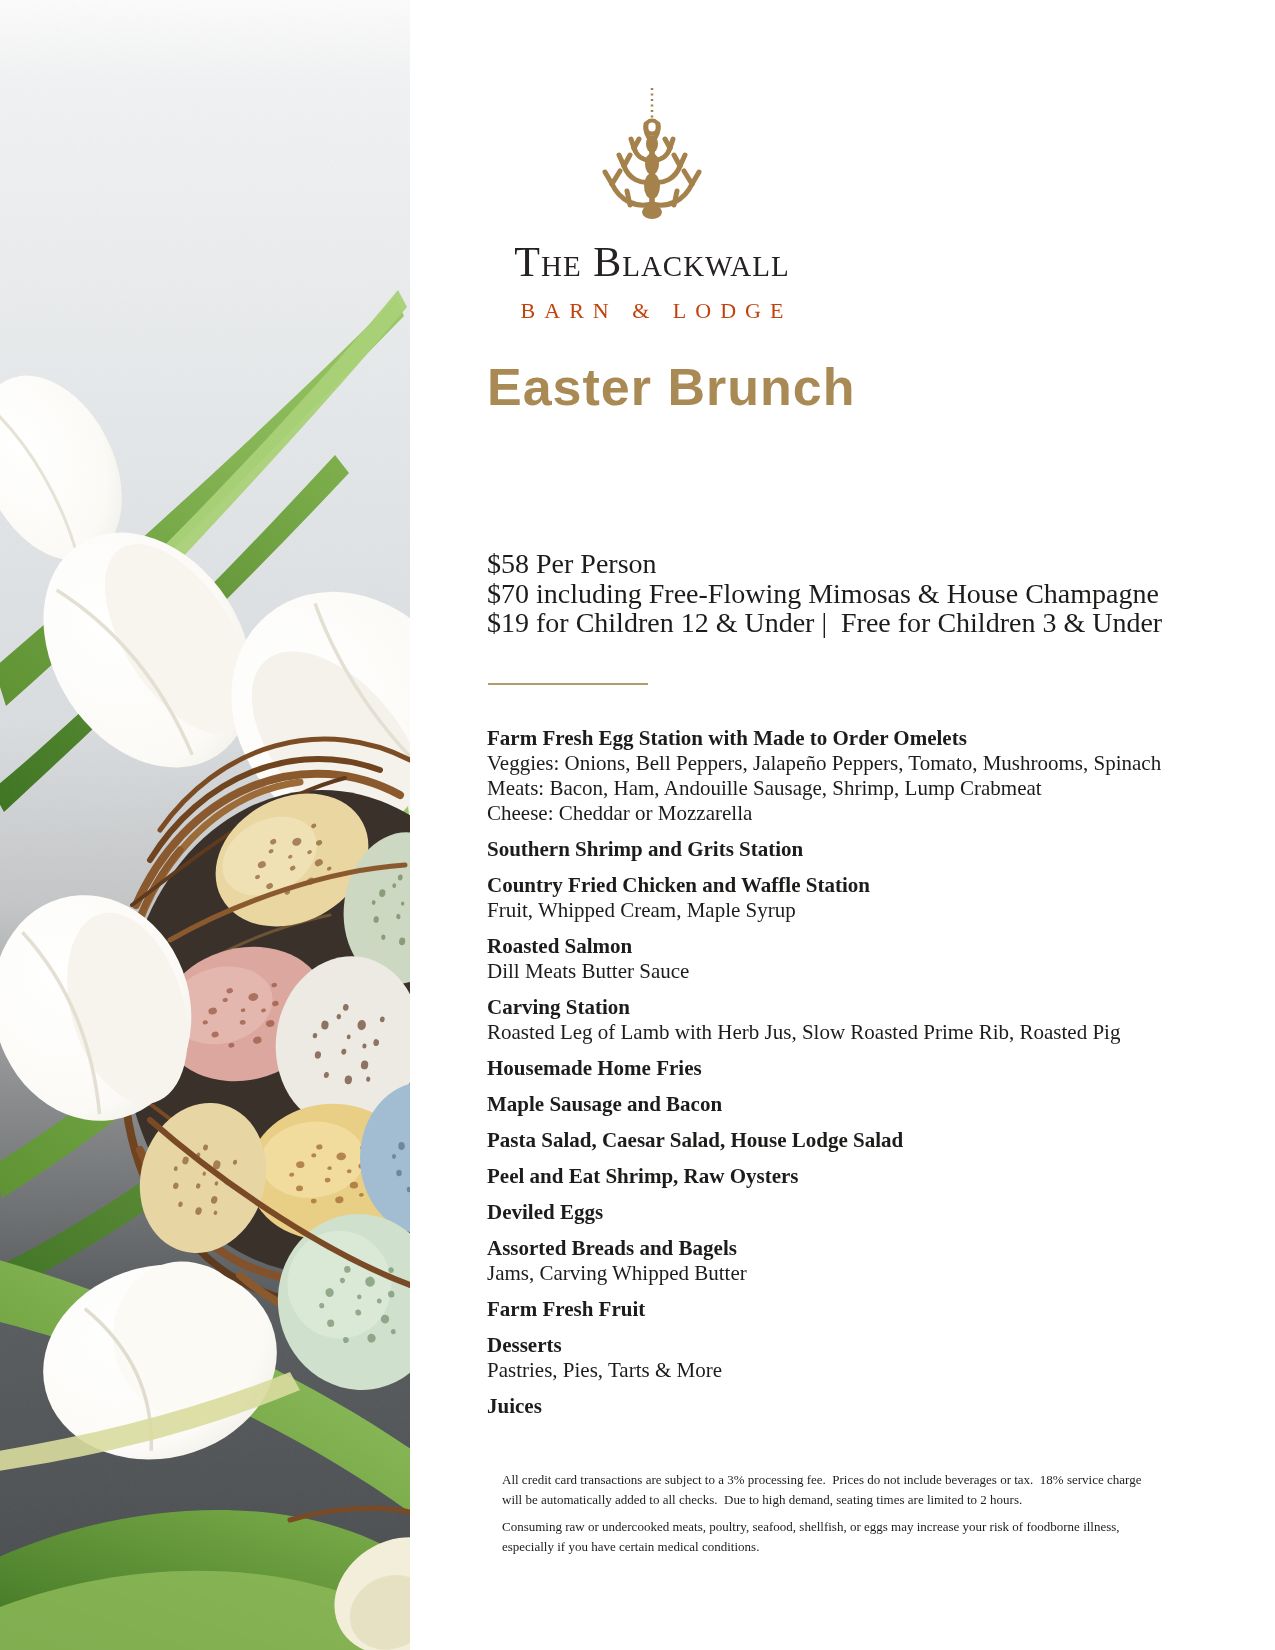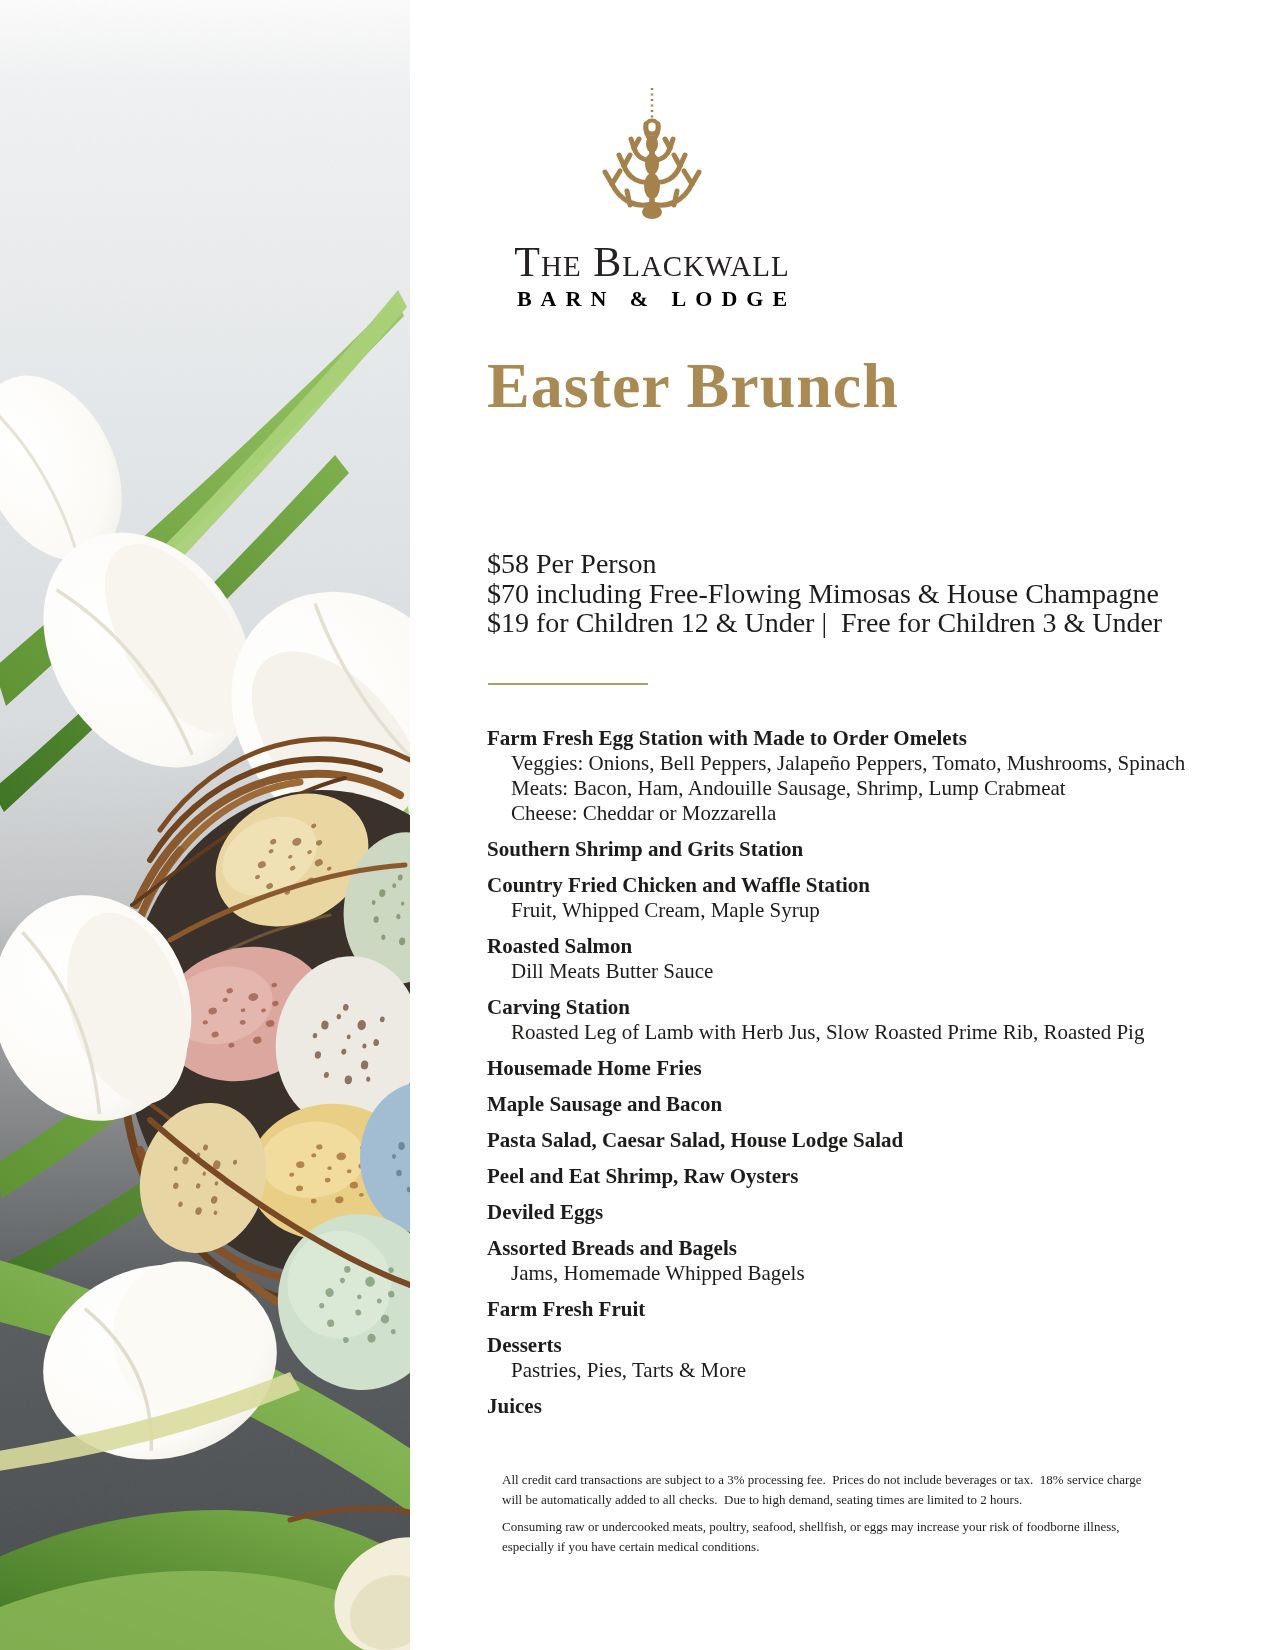"BARN & LODGE" .brand-tagline { color: #000000 -> #c2410c; font-weight: bold -> none; margin-top: 5px -> 17px }
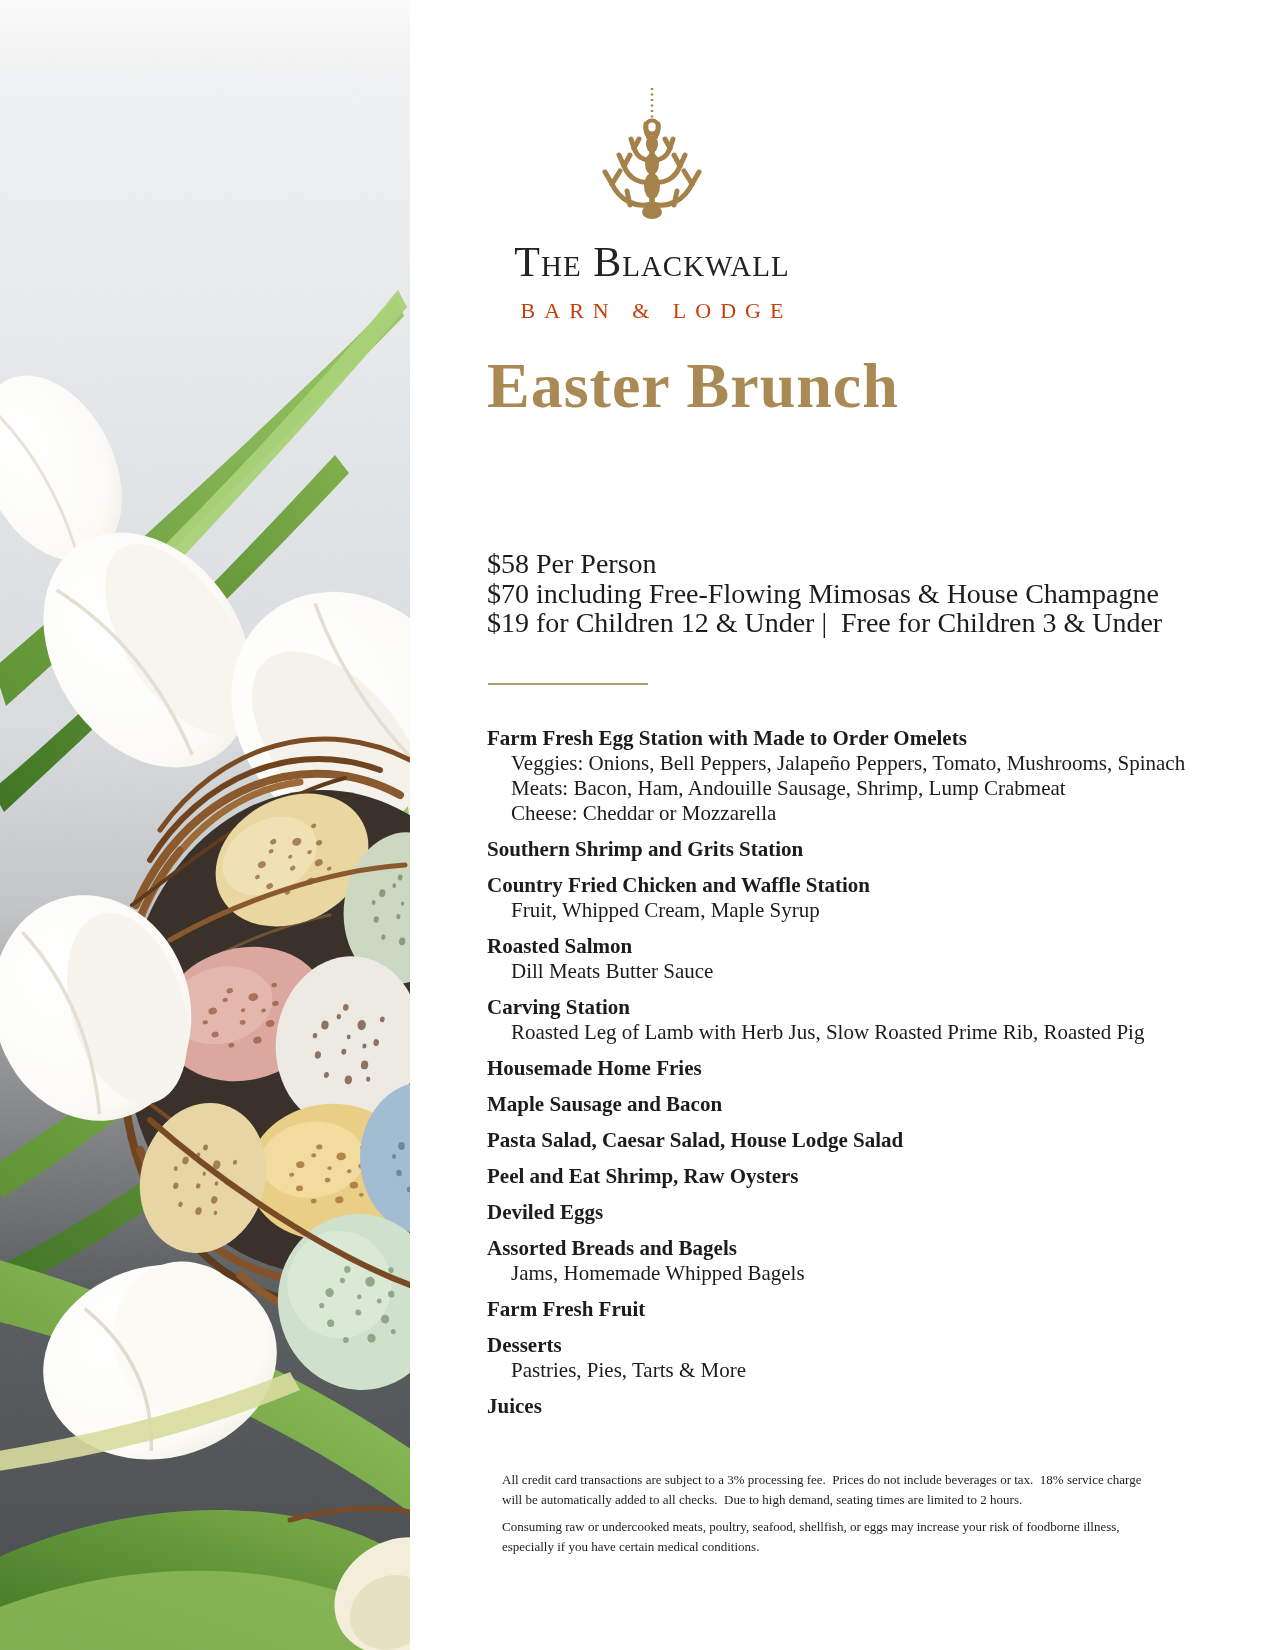"Easter Brunch" .title { font-family: Liberation Serif, serif -> Liberation Sans, sans-serif; font-size: 64px -> 52px; top: 352px -> 360px }
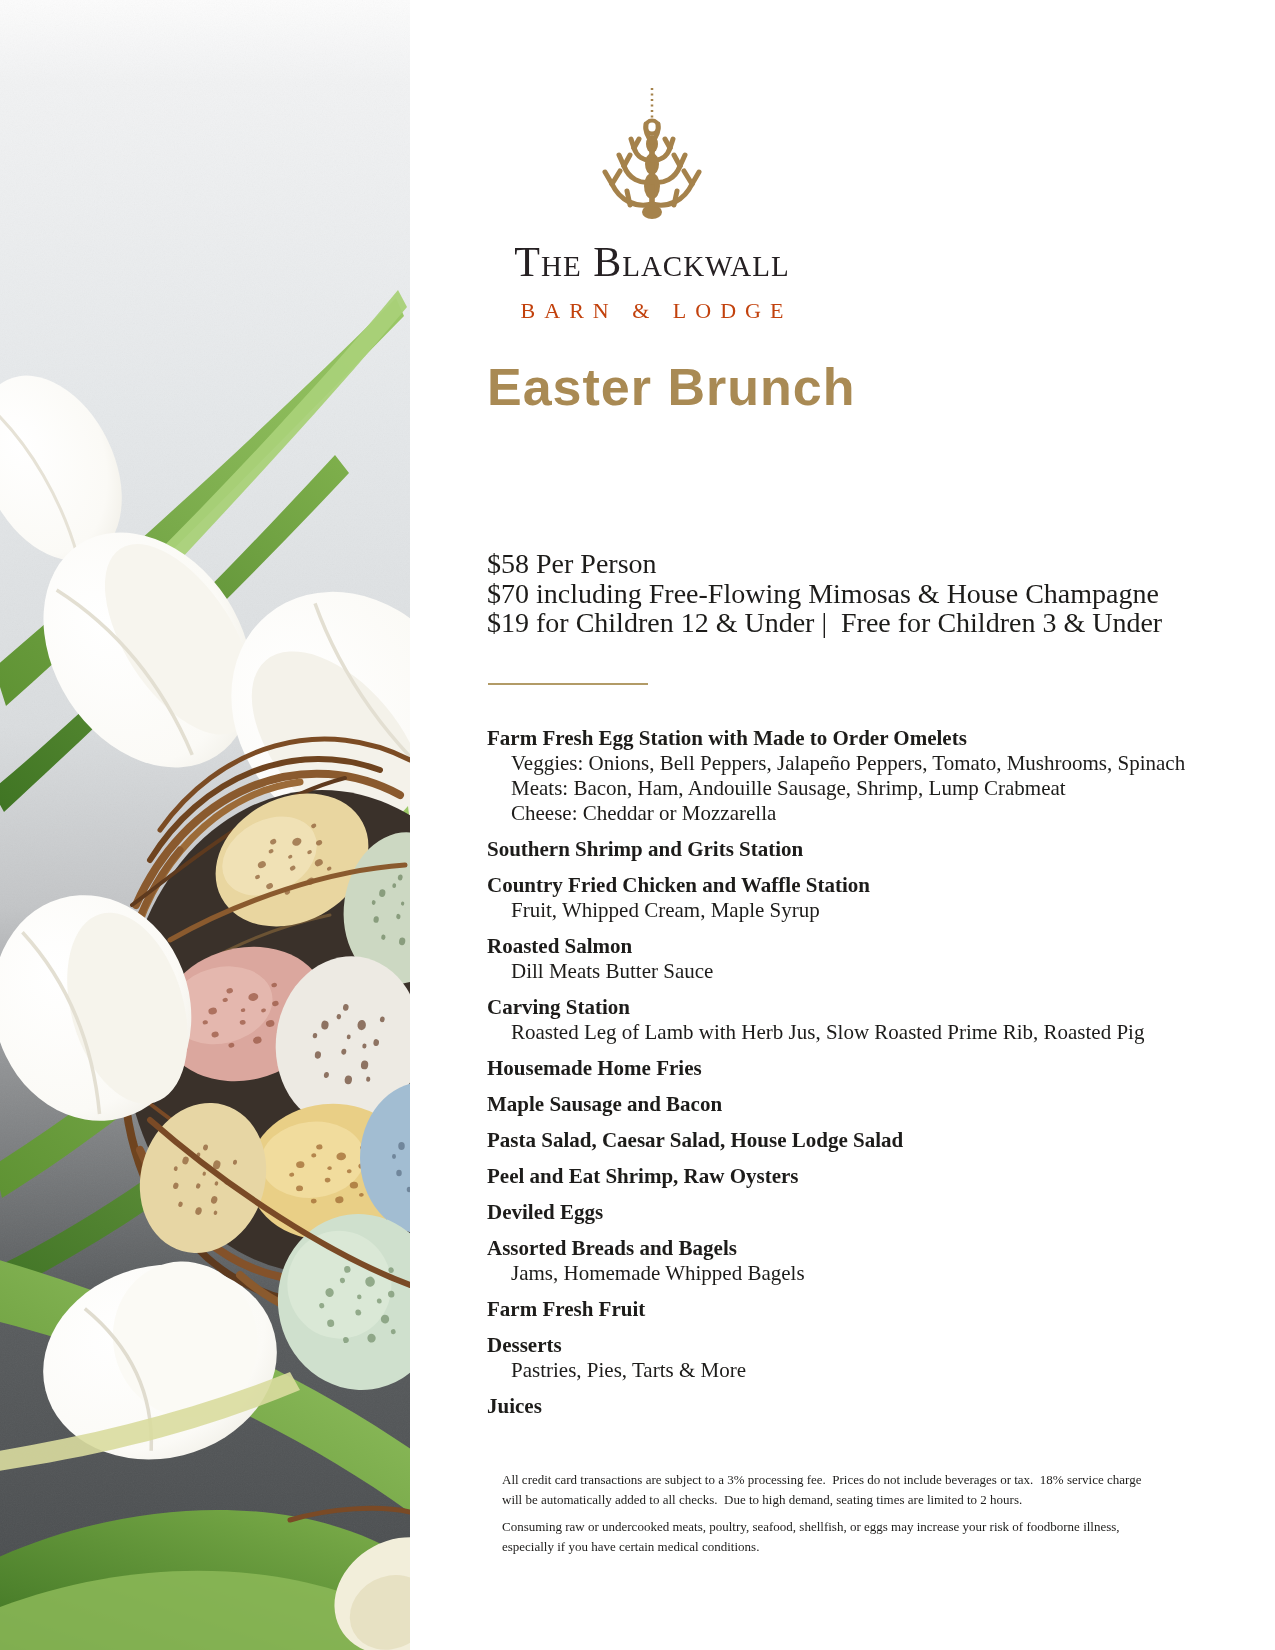"Veggies: Onions, Bell Peppers, Jalapeño" .menu-desc { margin-left: 24px -> none }
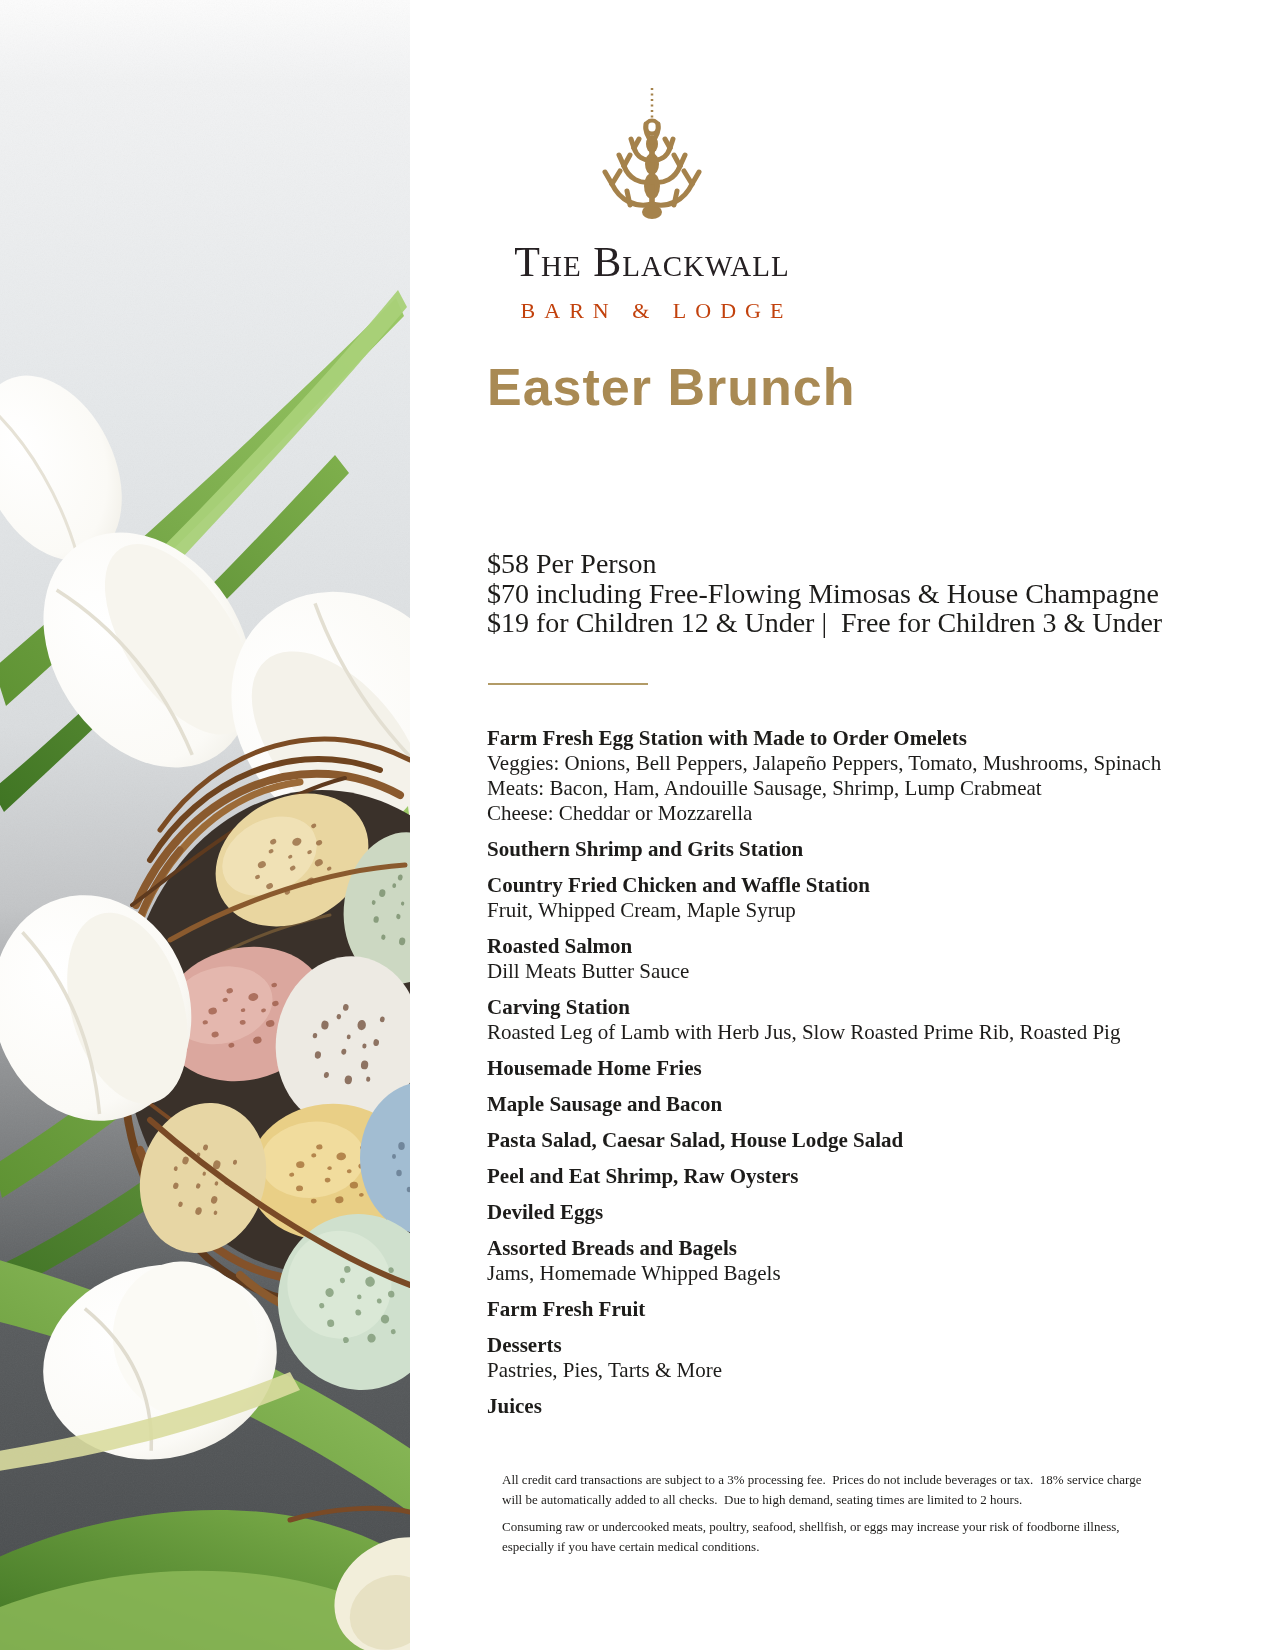"Jams, Homemade Whipped Bagels" div.menu-desc { text: Homemade Whipped Bagels -> Carving Whipped Butter }
